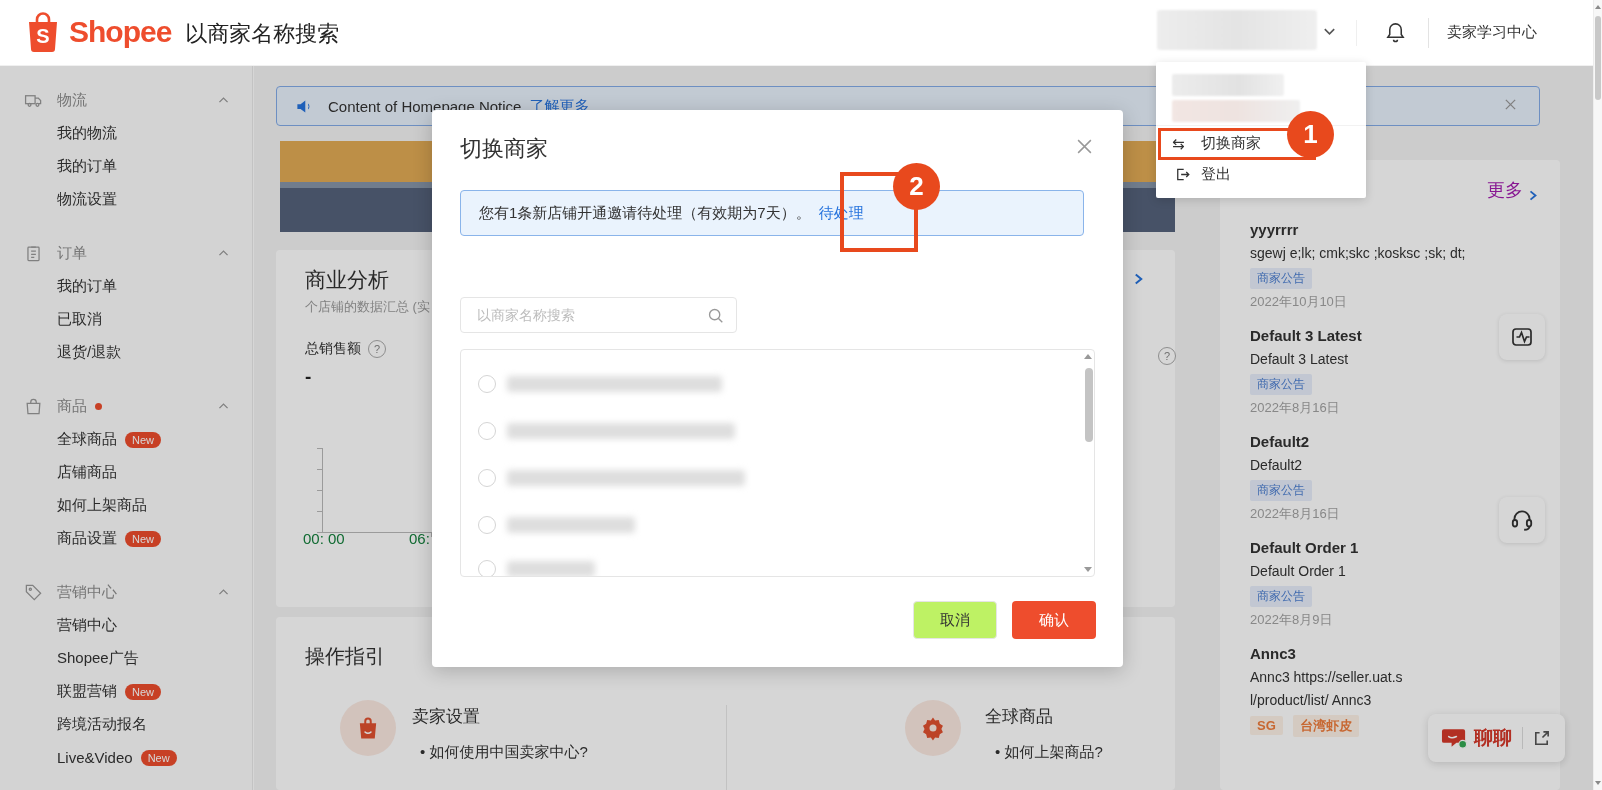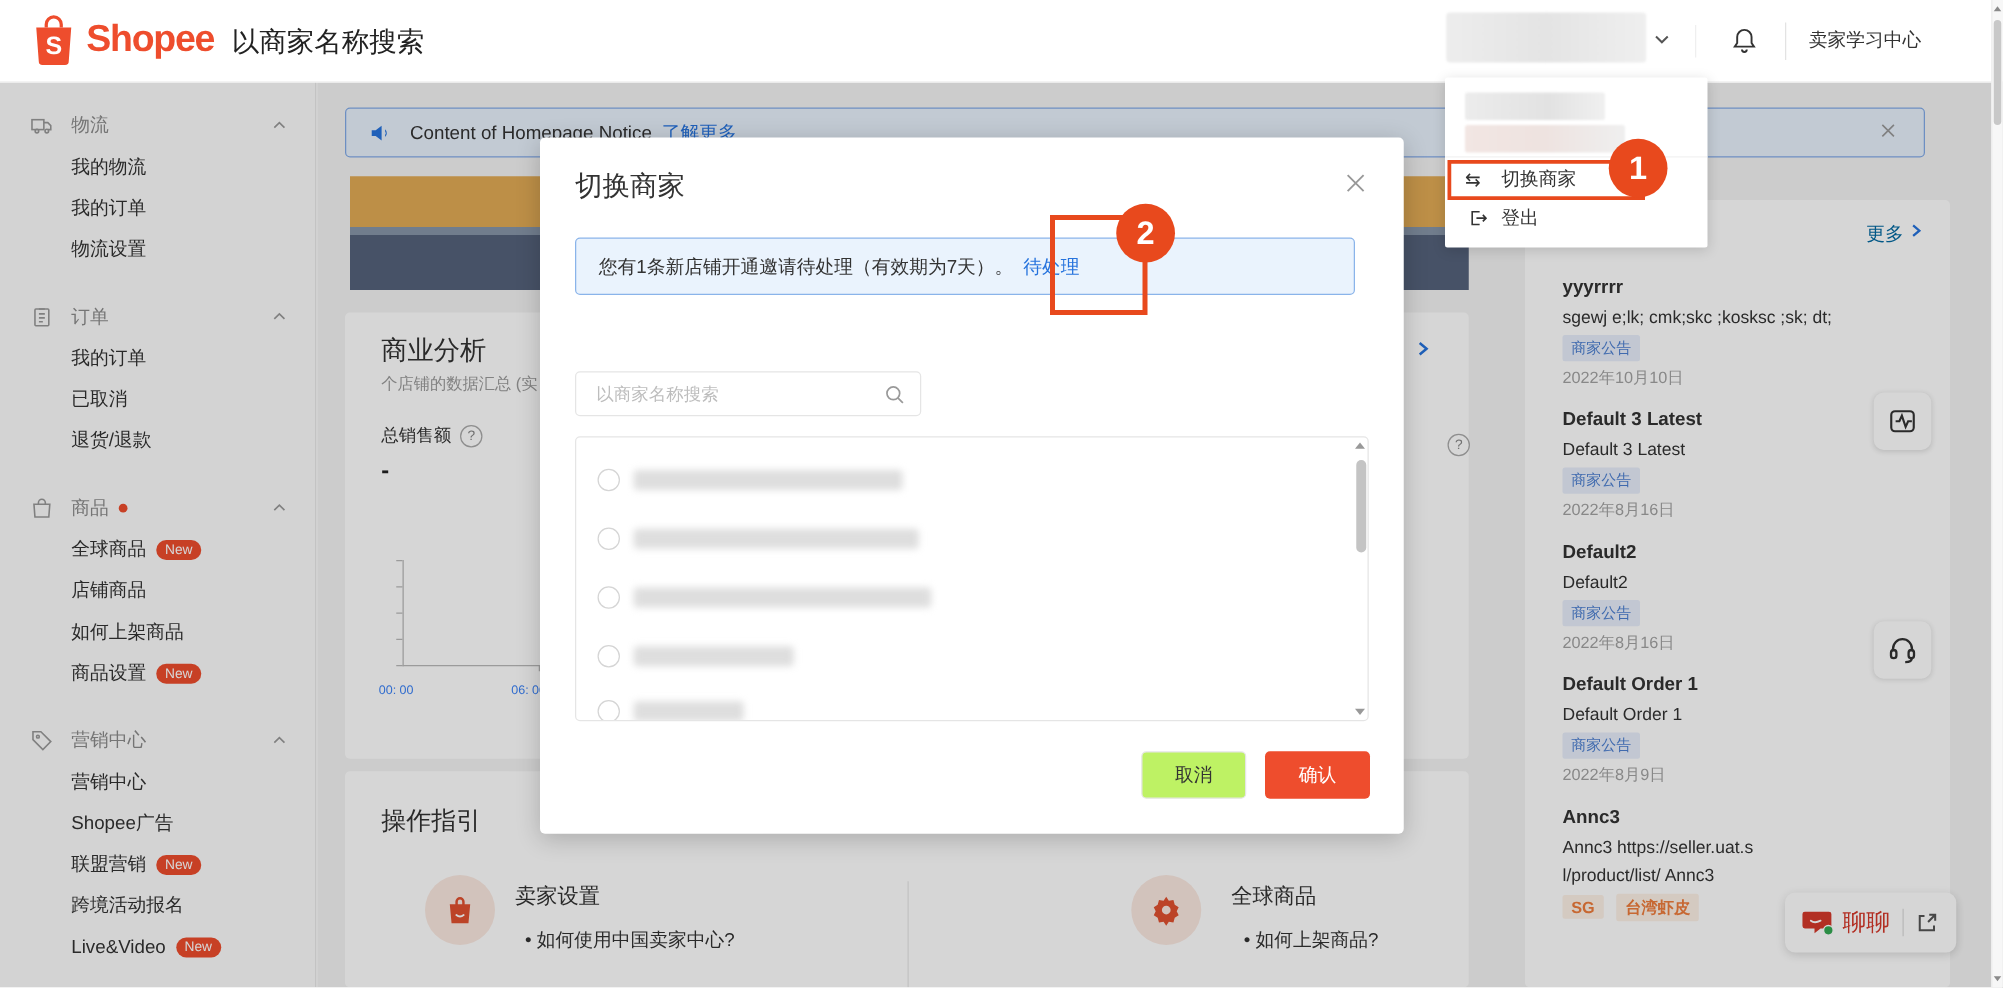"更多" .ann-more { align-items: flex-start -> flex-end; color: #0369a1 -> #a21caf; font-size: 15px -> 18px }
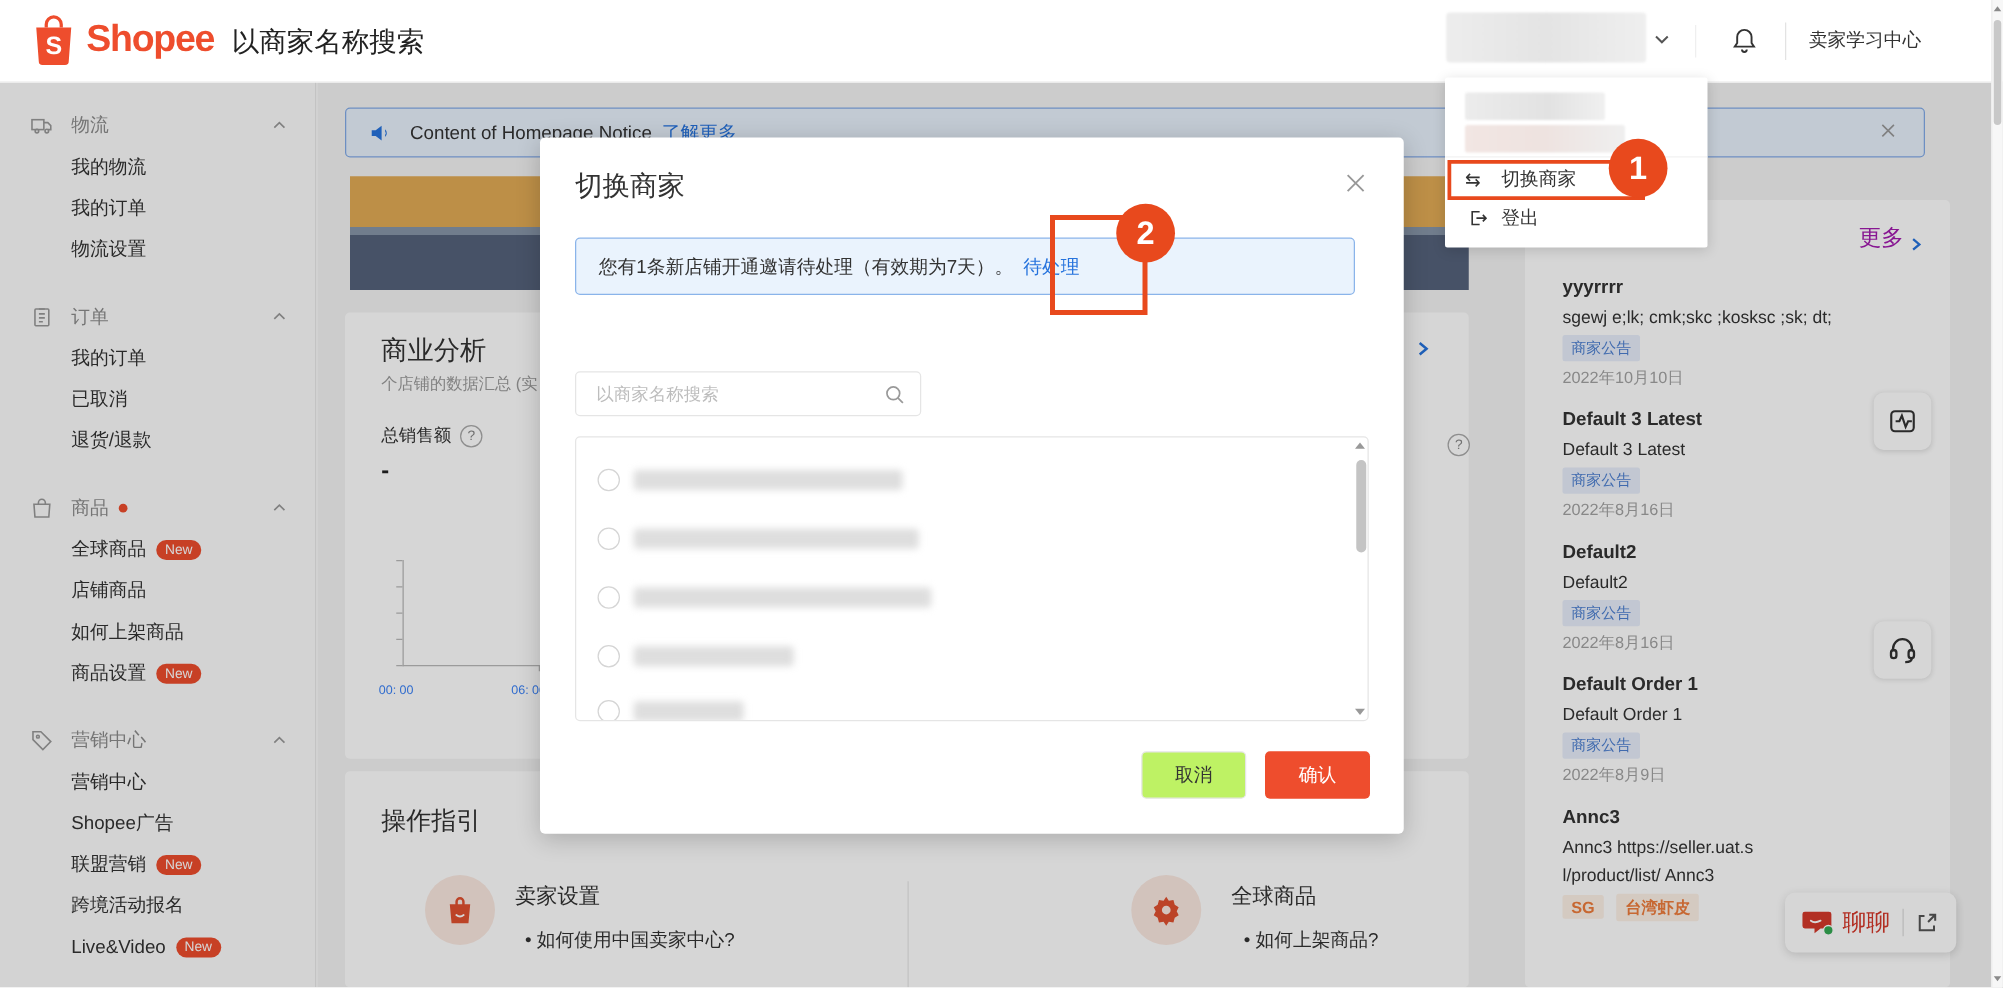"00: 00" .xlab { color: #3b82f6 -> #15803d; font-size: 10px -> 15px; top: 297px -> 280px }
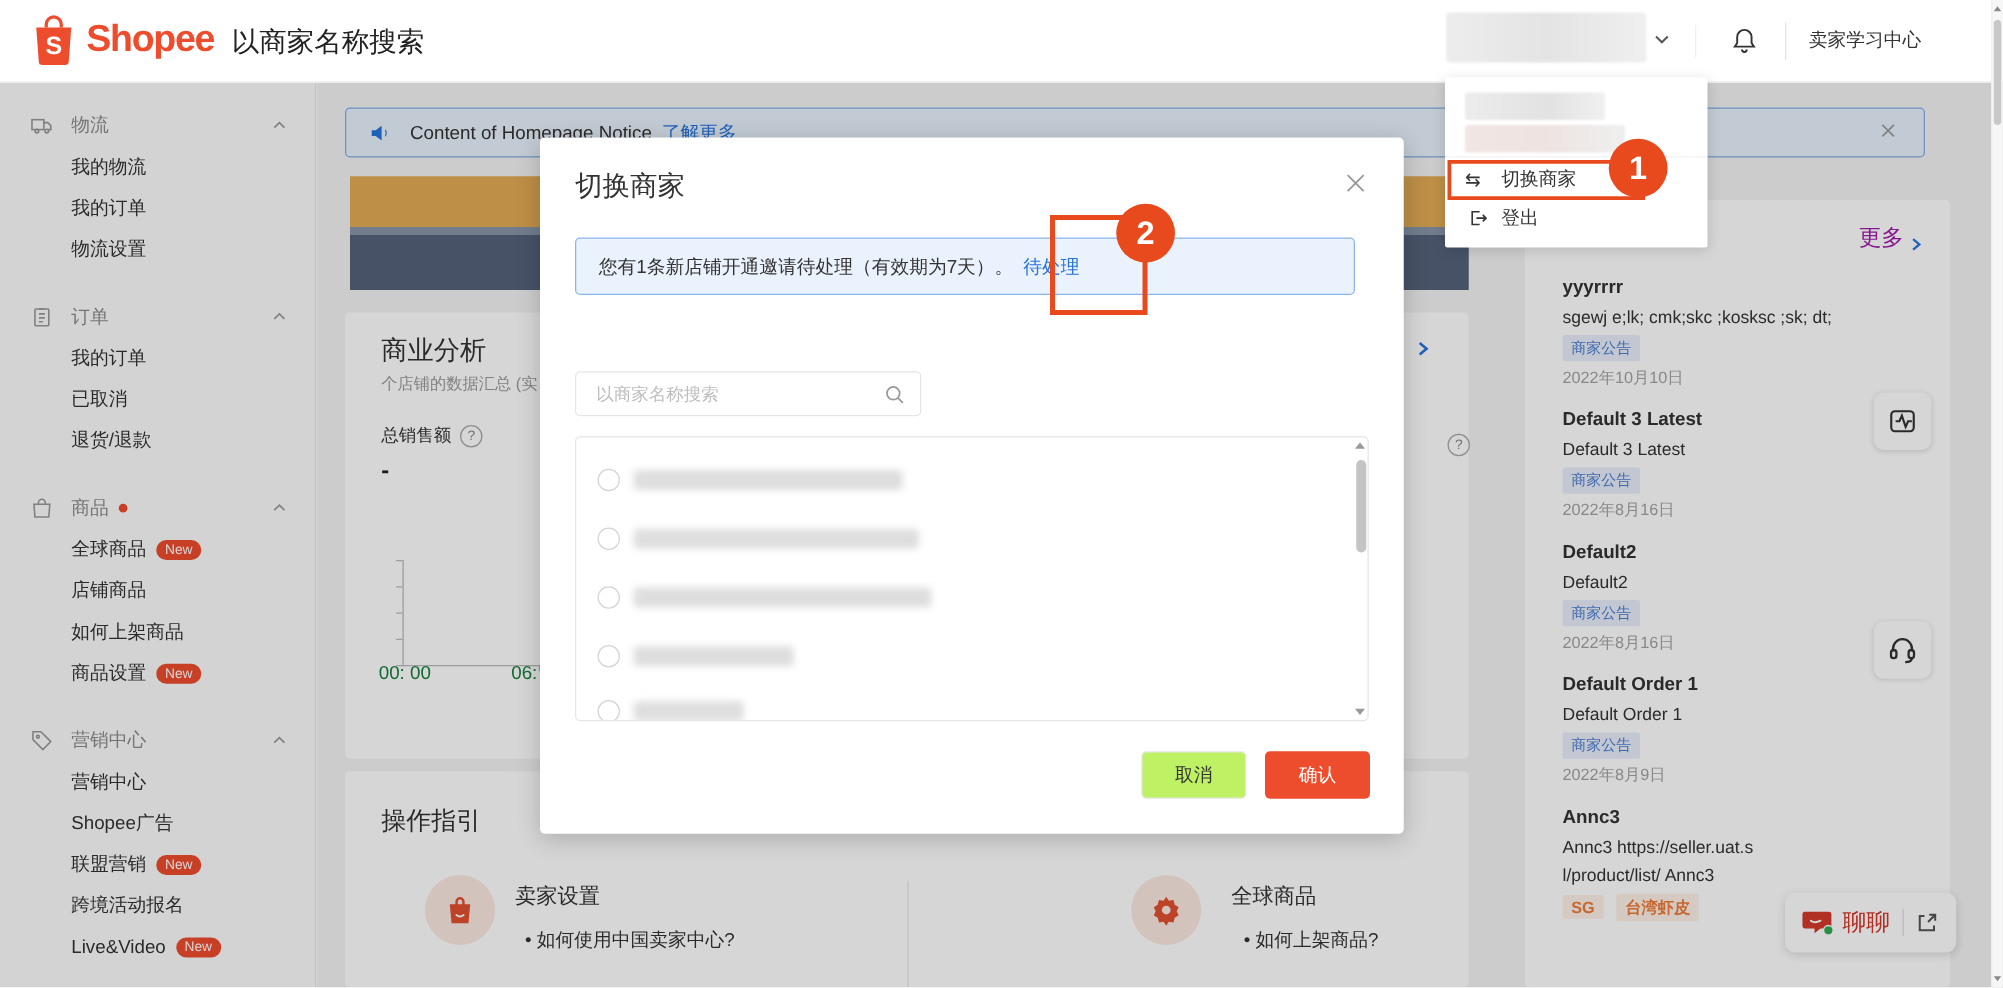"聊聊" .chat-label { font-weight: normal -> bold }
